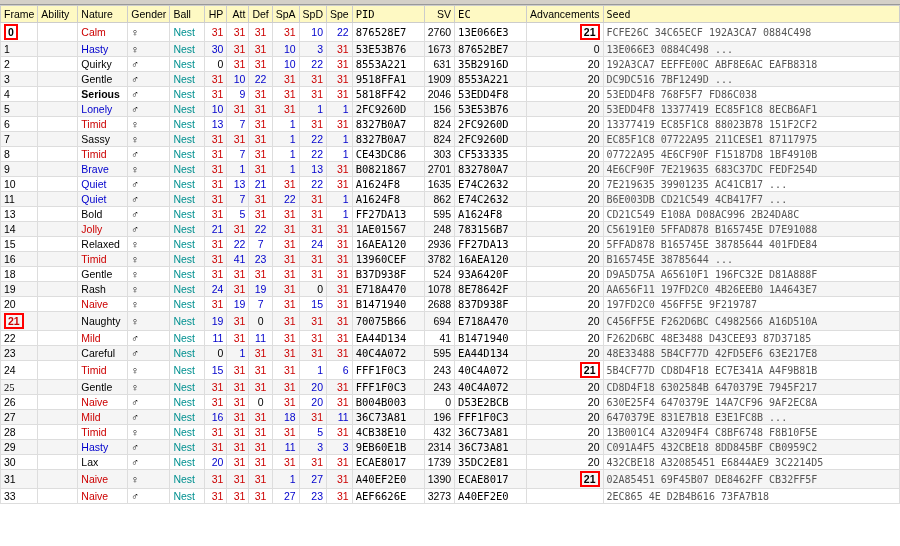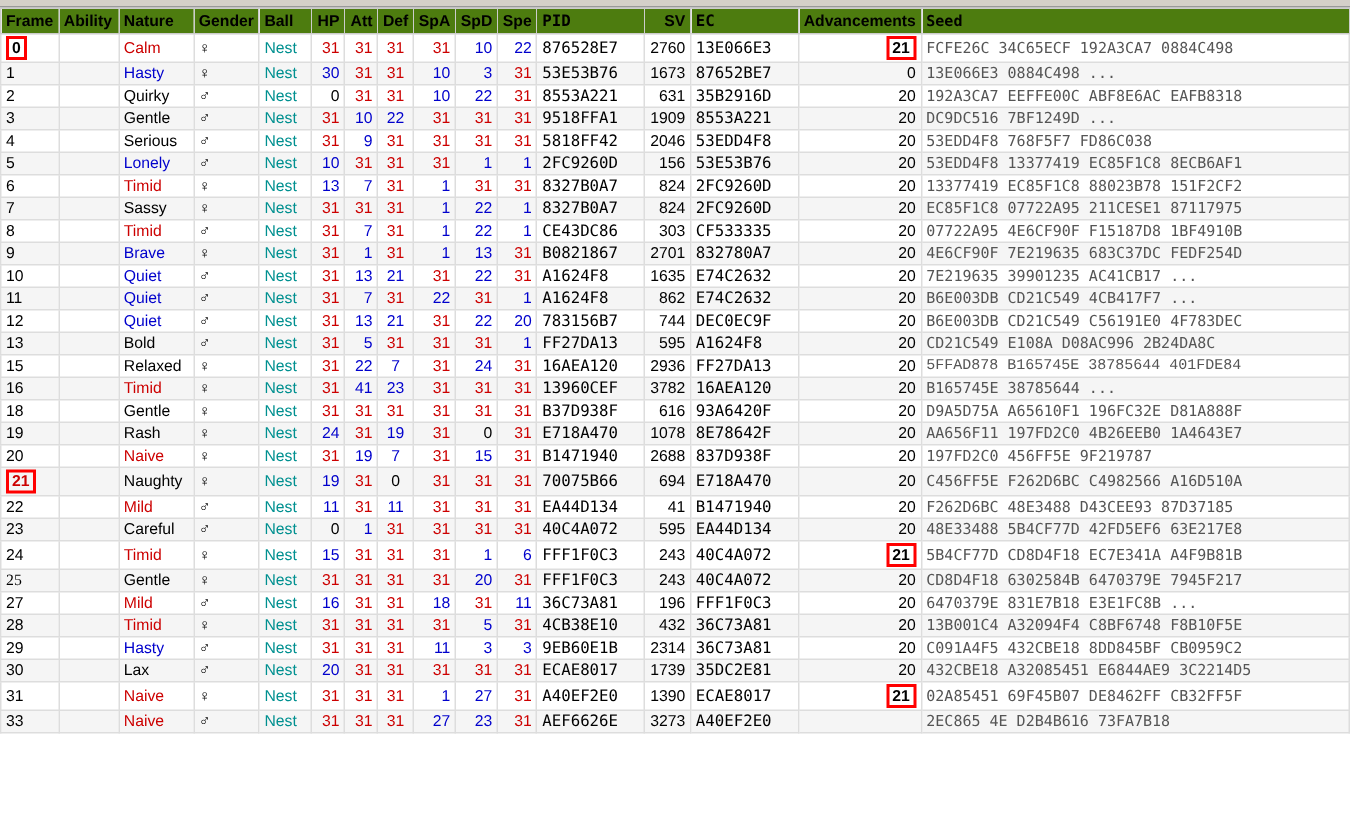"Frame" thead th { background: #4d7c0f -> #fef9c3; font-weight: bold -> normal }
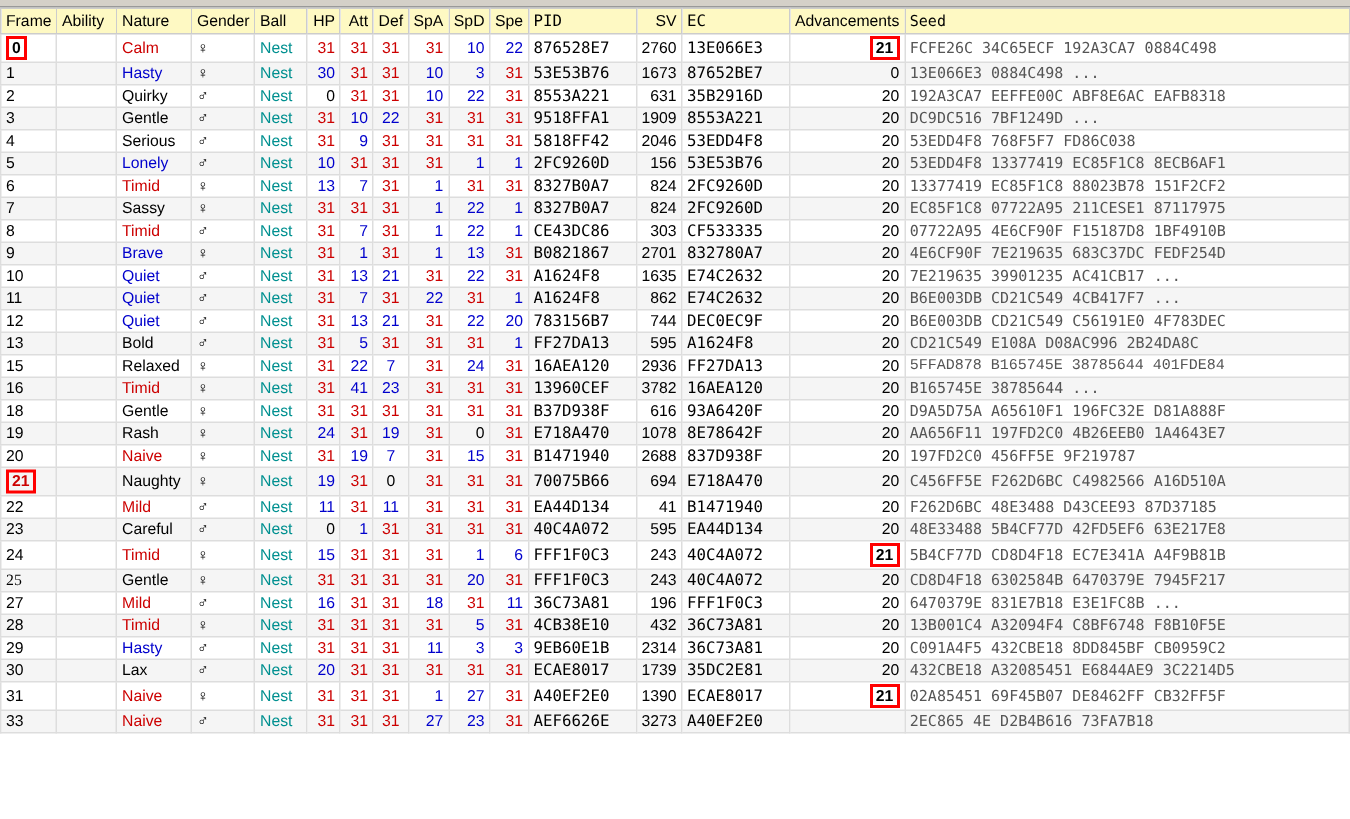"Serious" td.col-nature { font-weight: none -> bold }
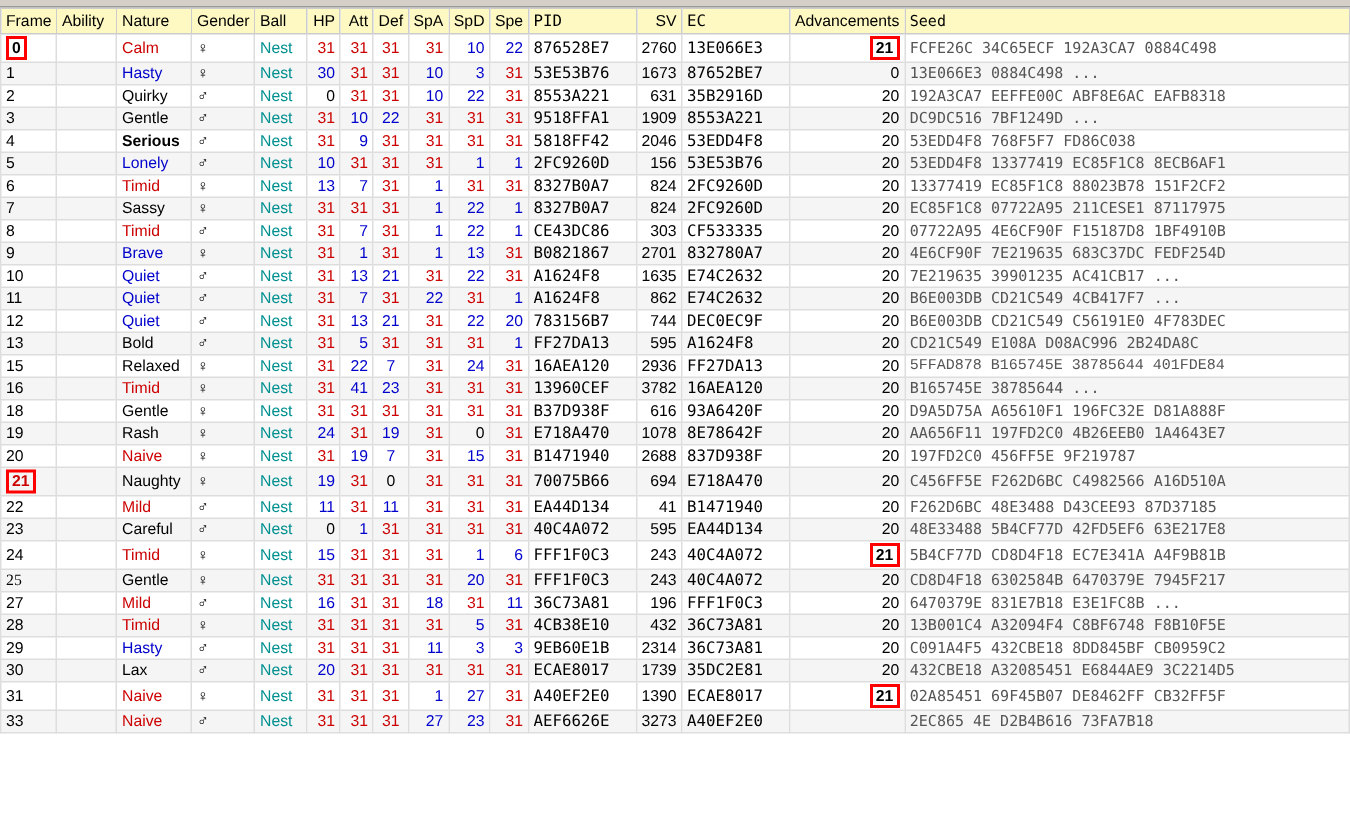"12" tr { html: <tr> <td>12</td> <td></td> <td>Quiet</td> <td>♂</td> <td>Nest</td> <td>31</td> <td>13</td> <td>21</td> <td>31</td> <td>22</td> <td>20</td> <td>783156B7</td> <td>744</td> <td>DEC0EC9F</td> <td>20</td> <td>B6E003DB CD21C549 C56191E0 4F783DEC</td> </tr> -> none }
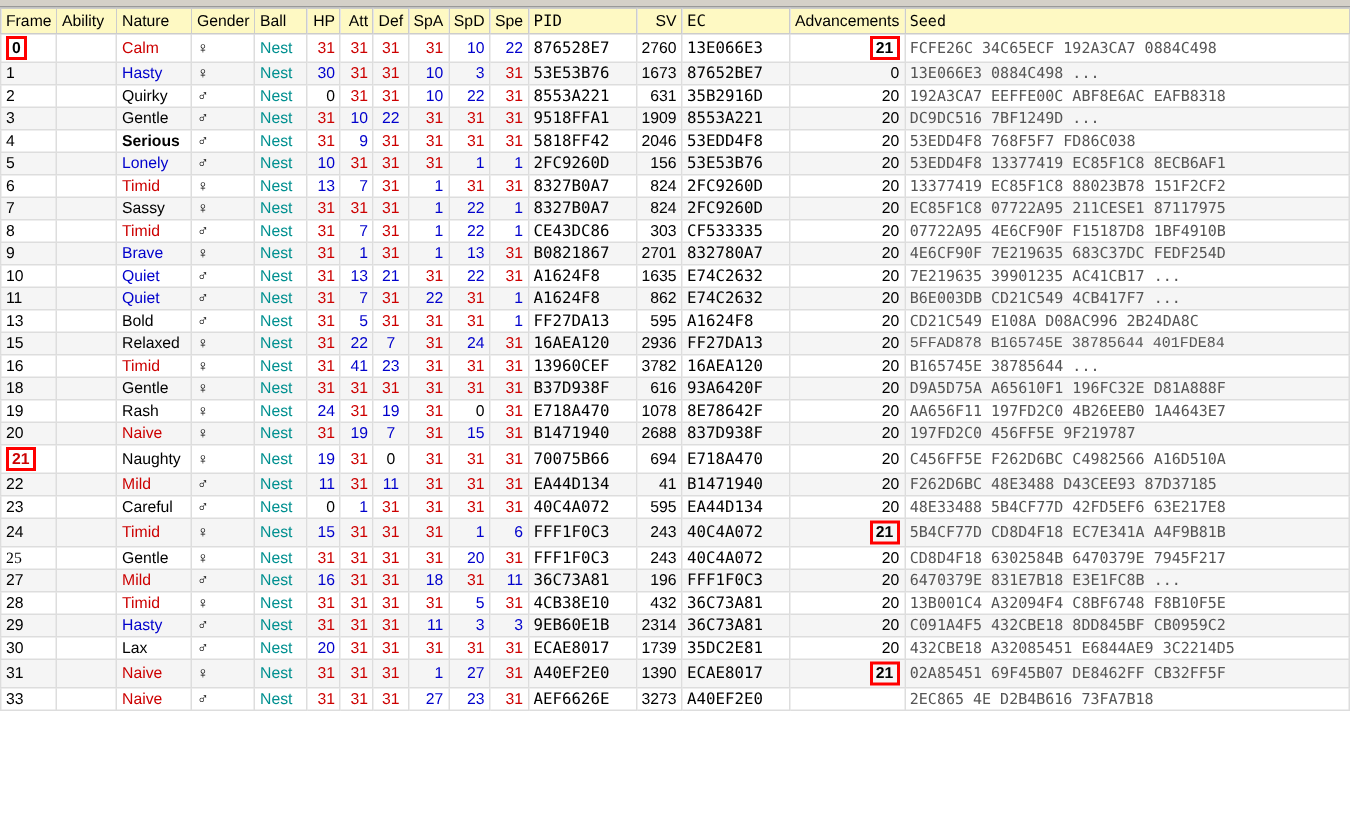"14" tr { html: none -> <tr> <td>14</td> <td></td> <td>Jolly</td> <td>♂</td> <td>Nest</td> <td>21</td> <td>31</td> <td>22</td> <td>31</td> <td>31</td> <td>31</td> <td>1AE01567</td> <td>248</td> <td>783156B7</td> <td>20</td> <td>C56191E0 5FFAD878 B165745E D7E91088</td> </tr> }
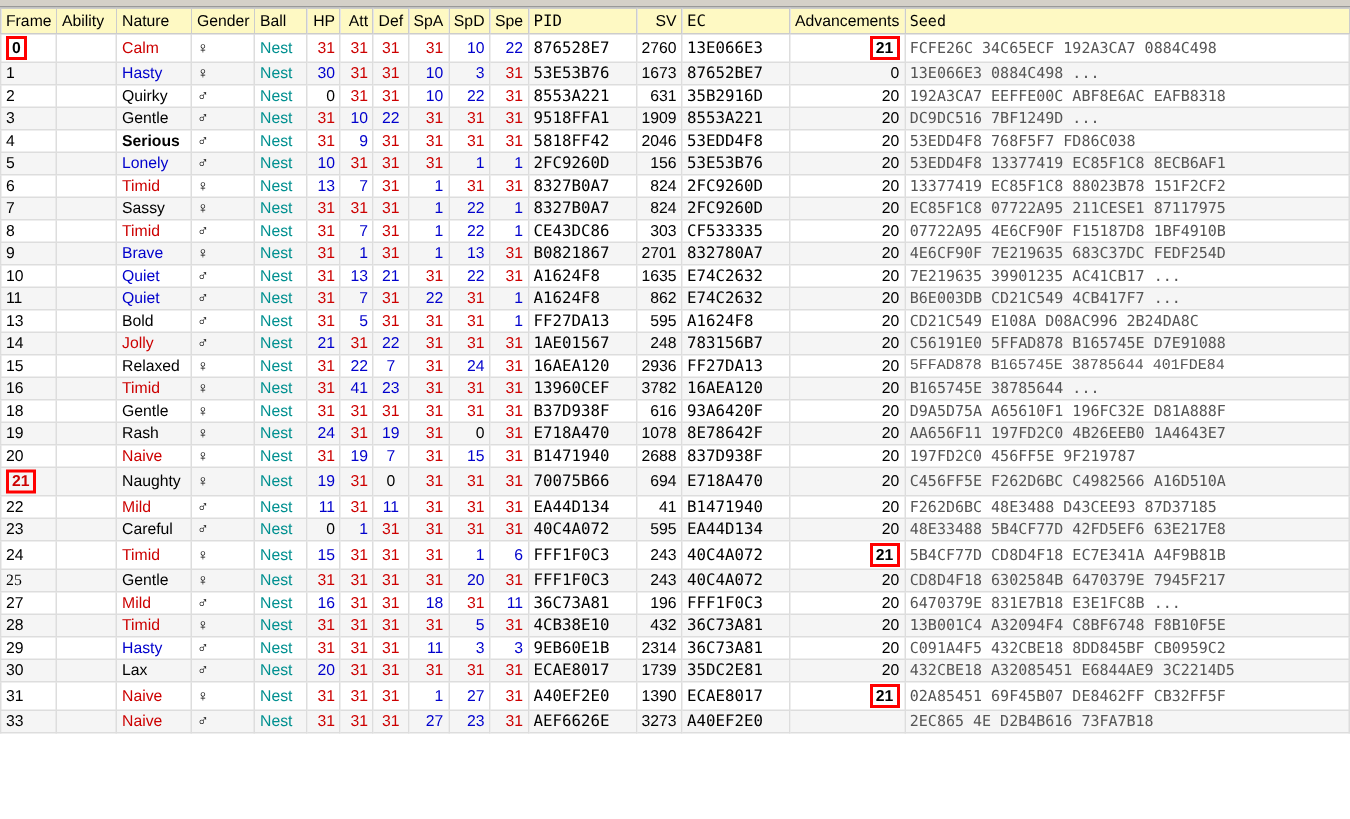"5FFAD878 B165745E 38785644 401FDE84" td.col-seed { font-family: Liberation Mono, monospace -> none }
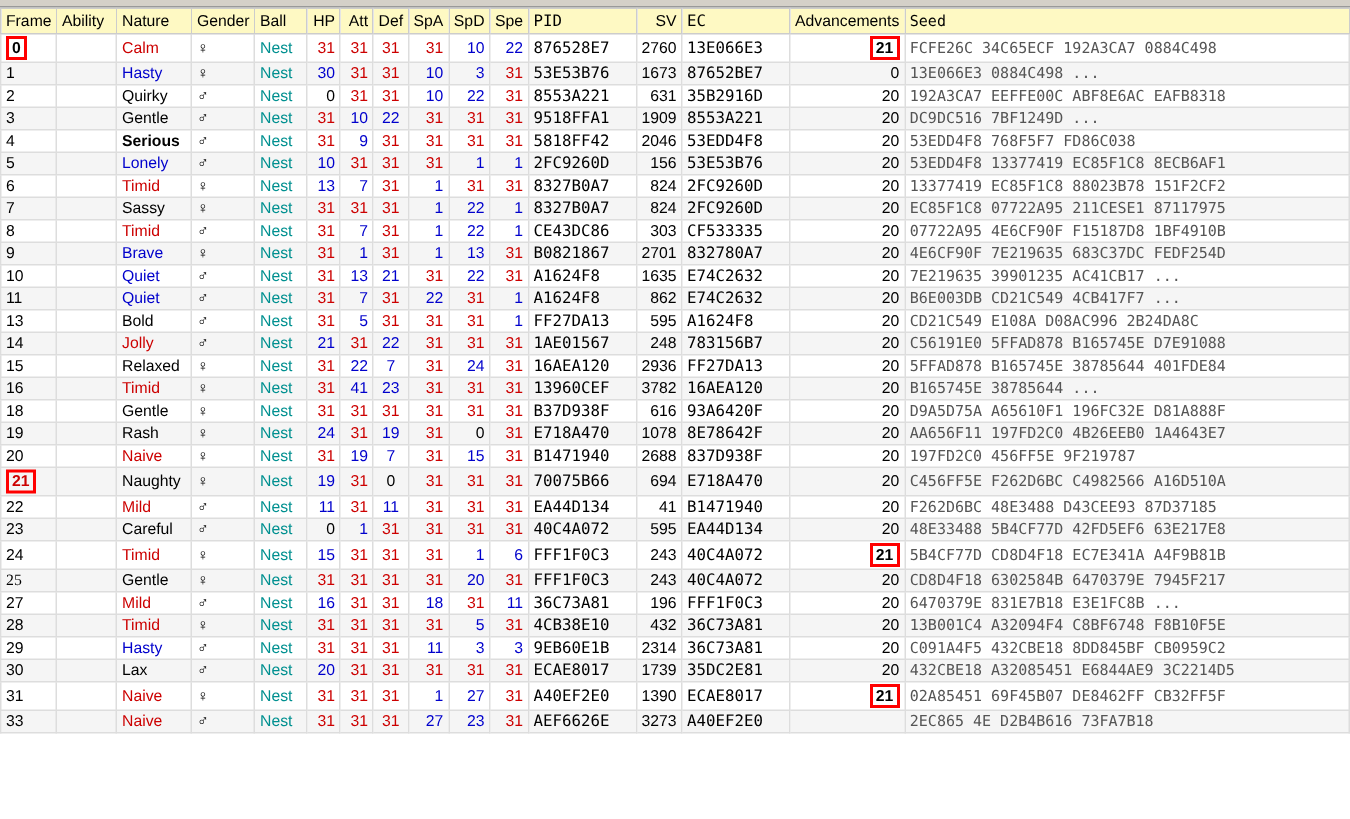"616" td.col-sv { text: 616 -> 524 }
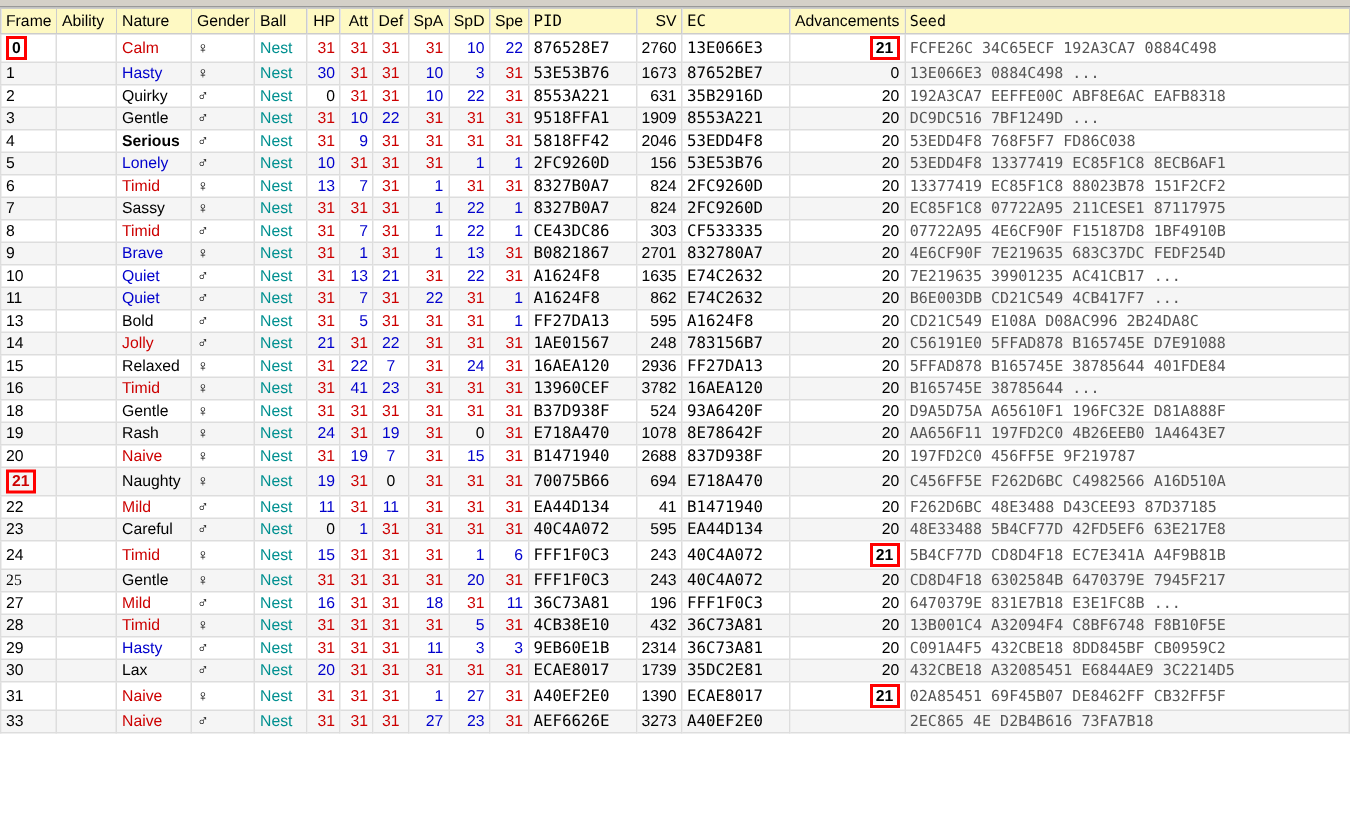"26" tr { html: none -> <tr> <td>26</td> <td></td> <td>Naive</td> <td>♂</td> <td>Nest</td> <td>31</td> <td>31</td> <td>0</td> <td>31</td> <td>20</td> <td>31</td> <td>B004B003</td> <td>0</td> <td>D53E2BCB</td> <td>20</td> <td>630E25F4 6470379E 14A7CF96 9AF2EC8A</td> </tr> }
